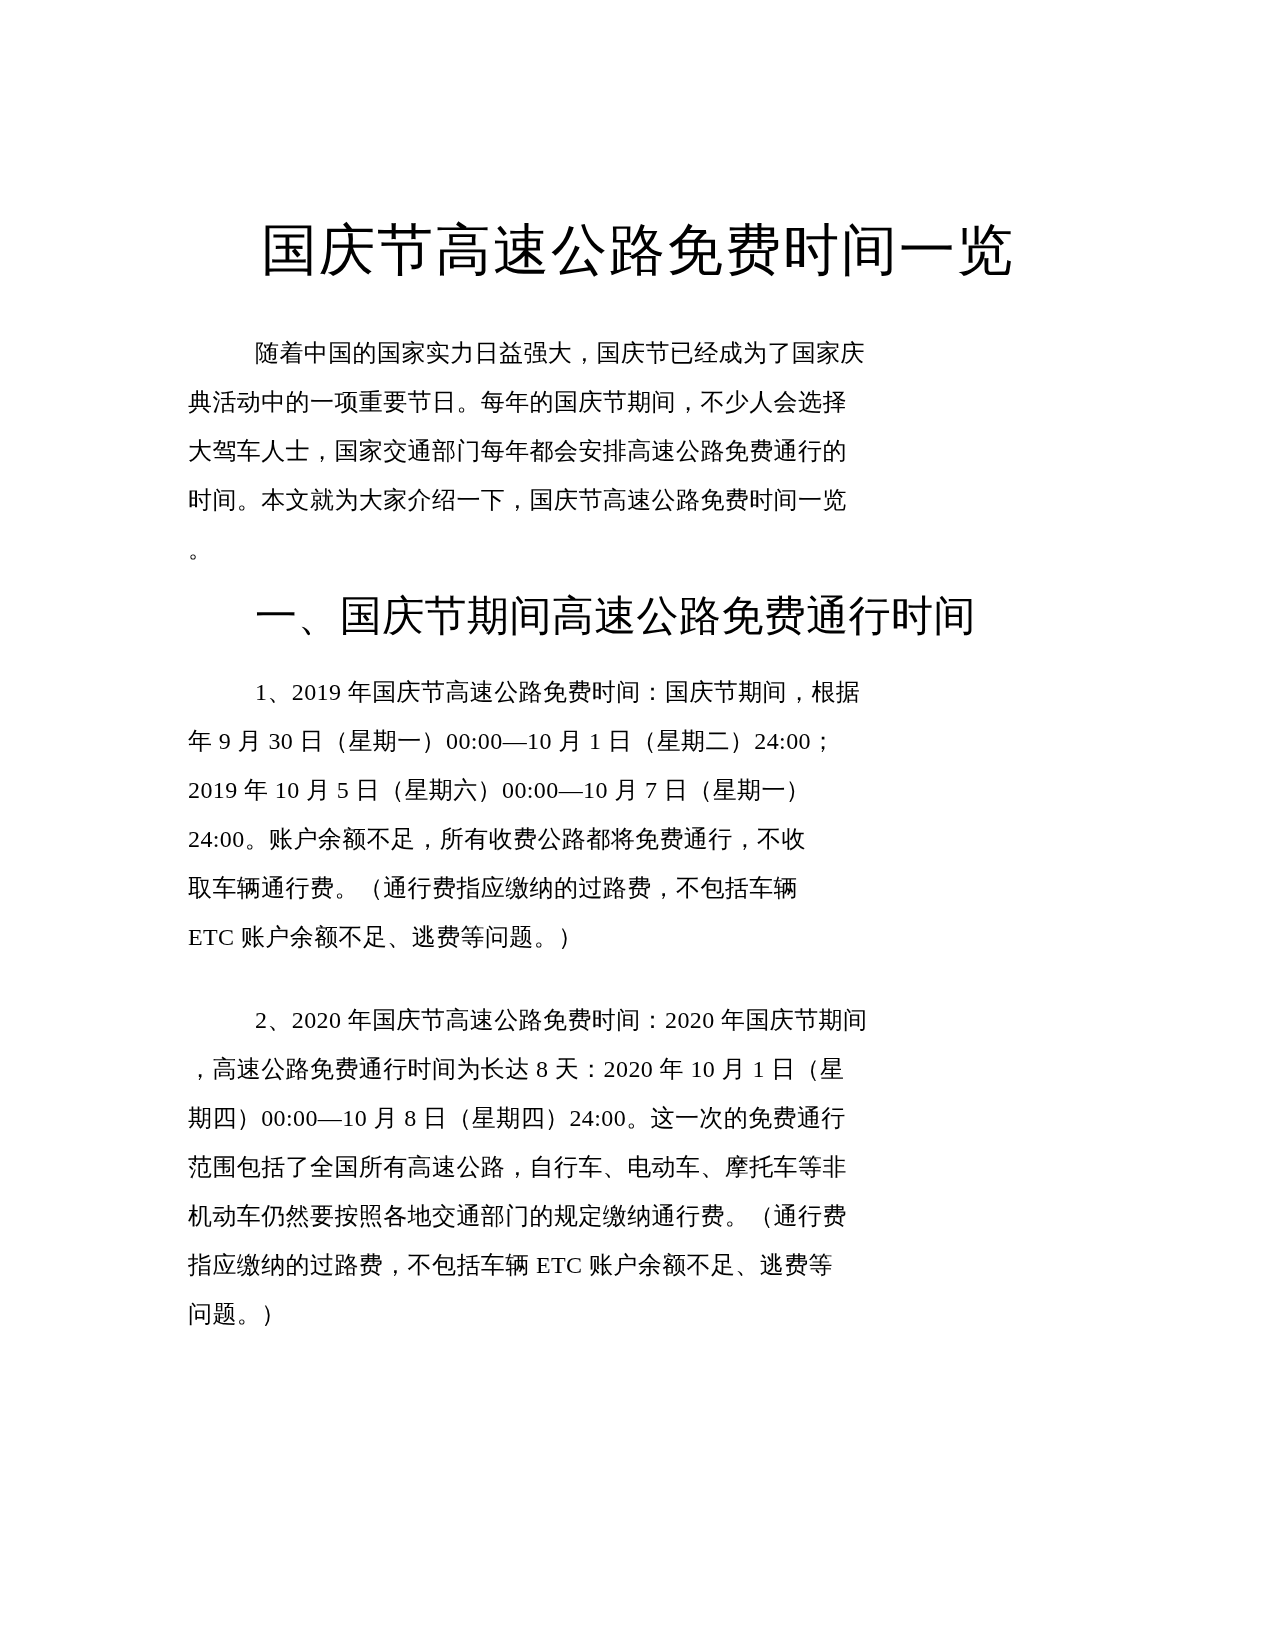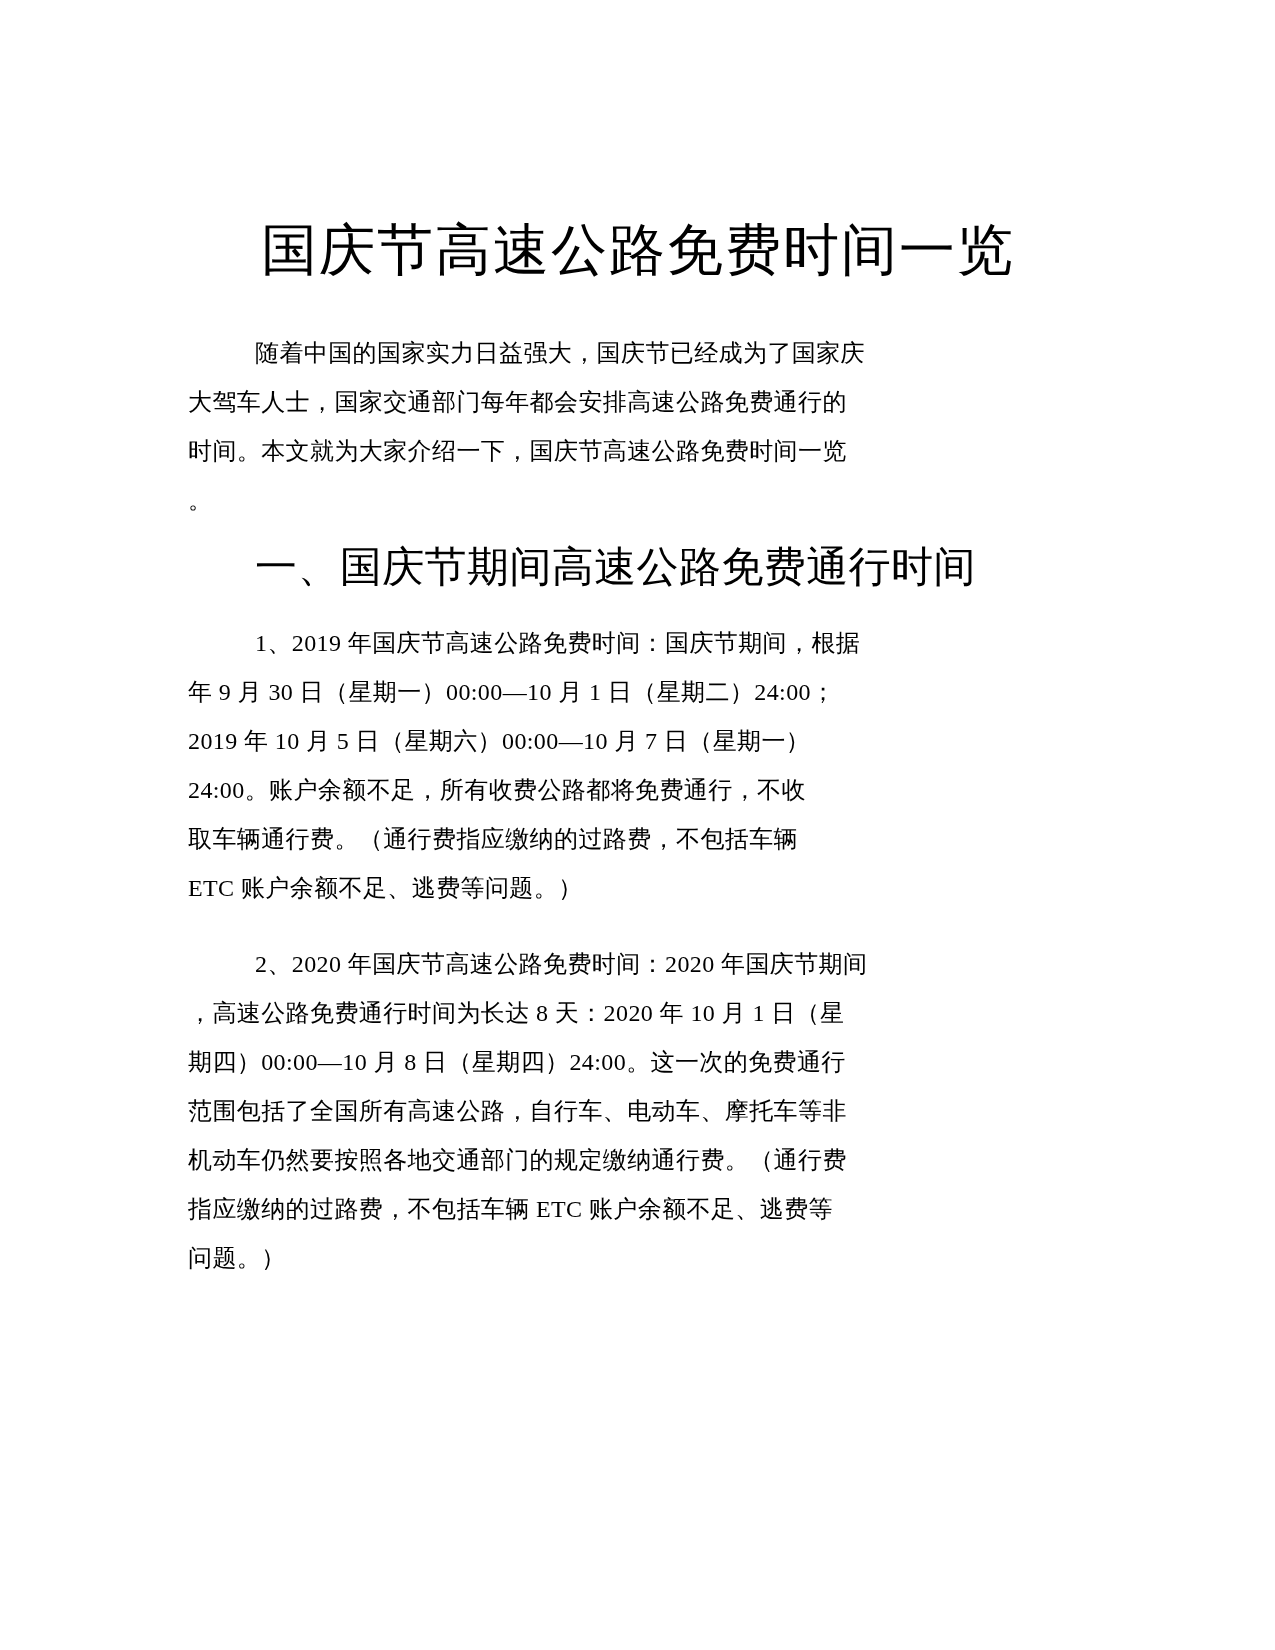"典活动中的一项重要节日。每年的国庆节期间，不少人会选择" div.line { html: none -> <div>典活动中的一项重要节日。每年的国庆节期间，不少人会选择</div> }
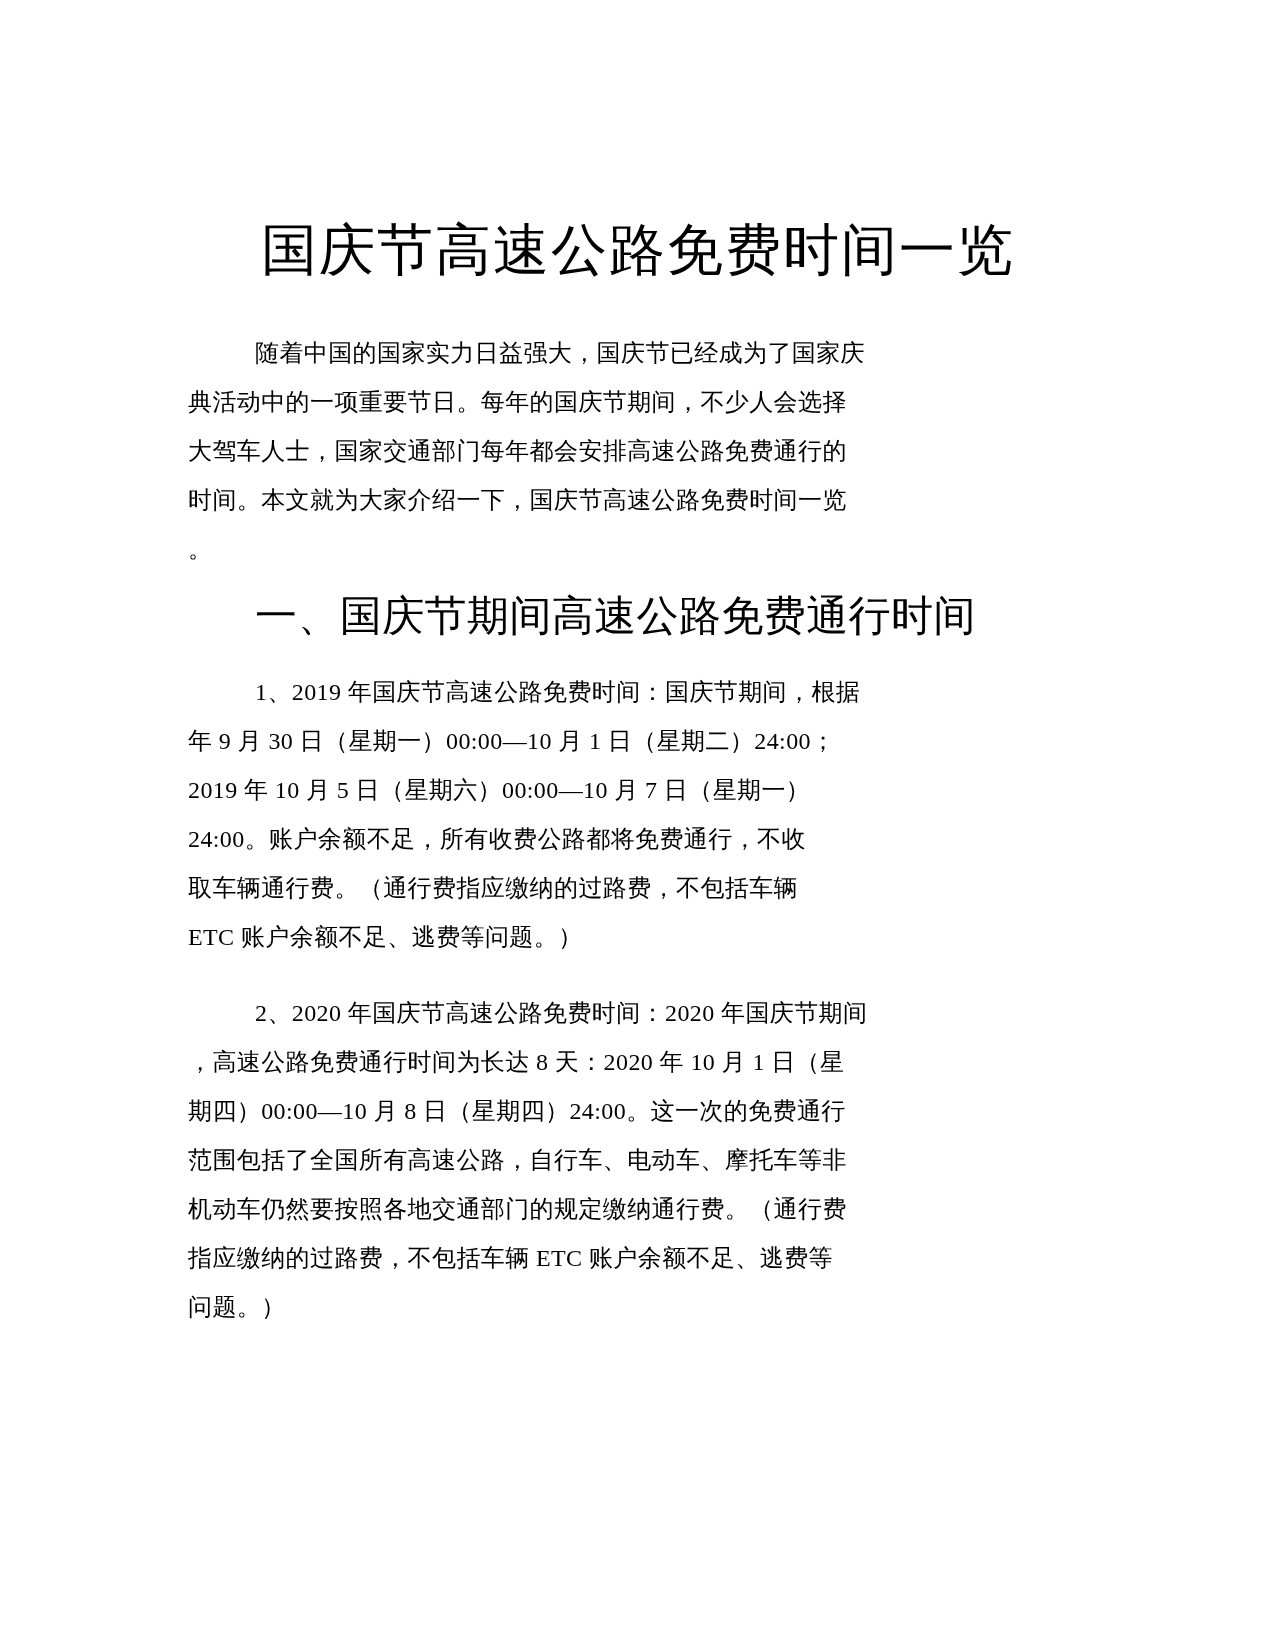"2、2020 年国庆节高速公路免费时间：2020 年国庆节期间" .para.item2 { margin-top: 27px -> 34px }
